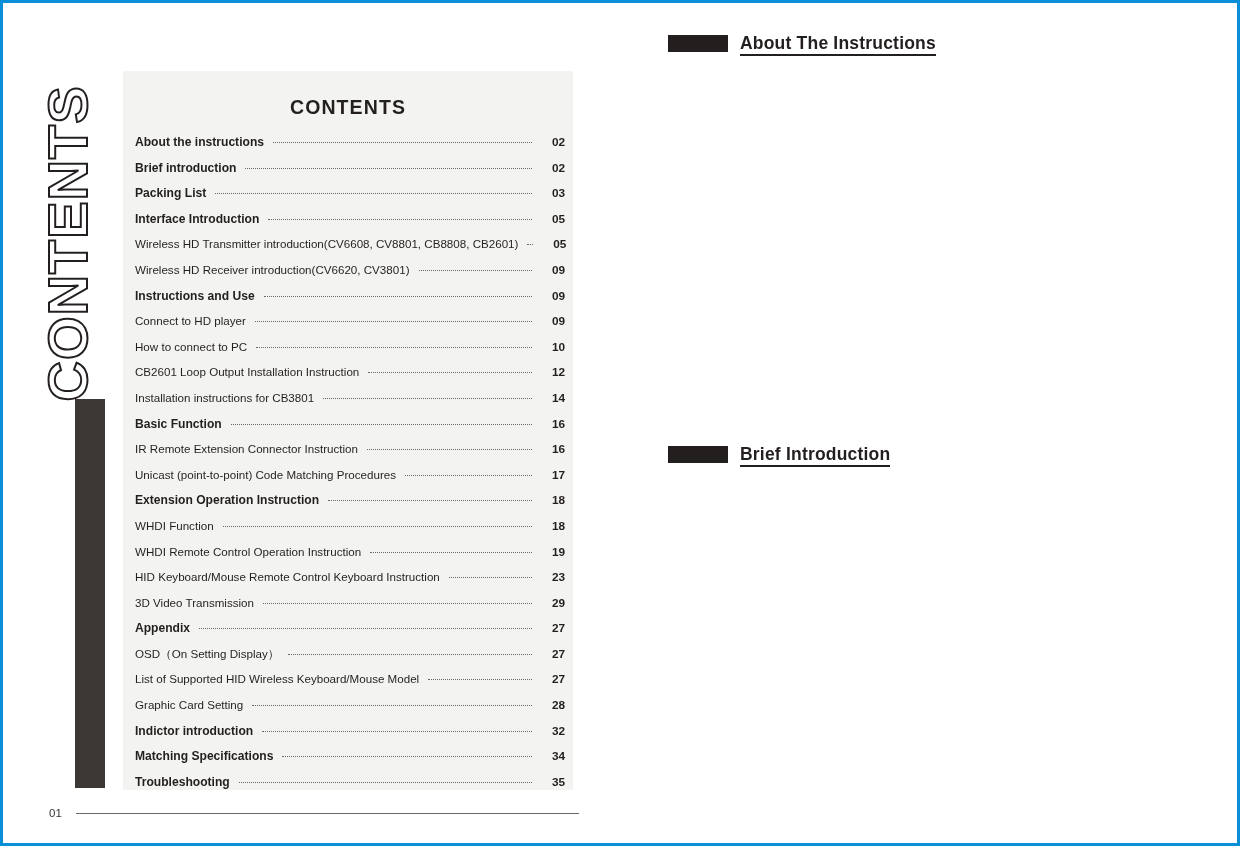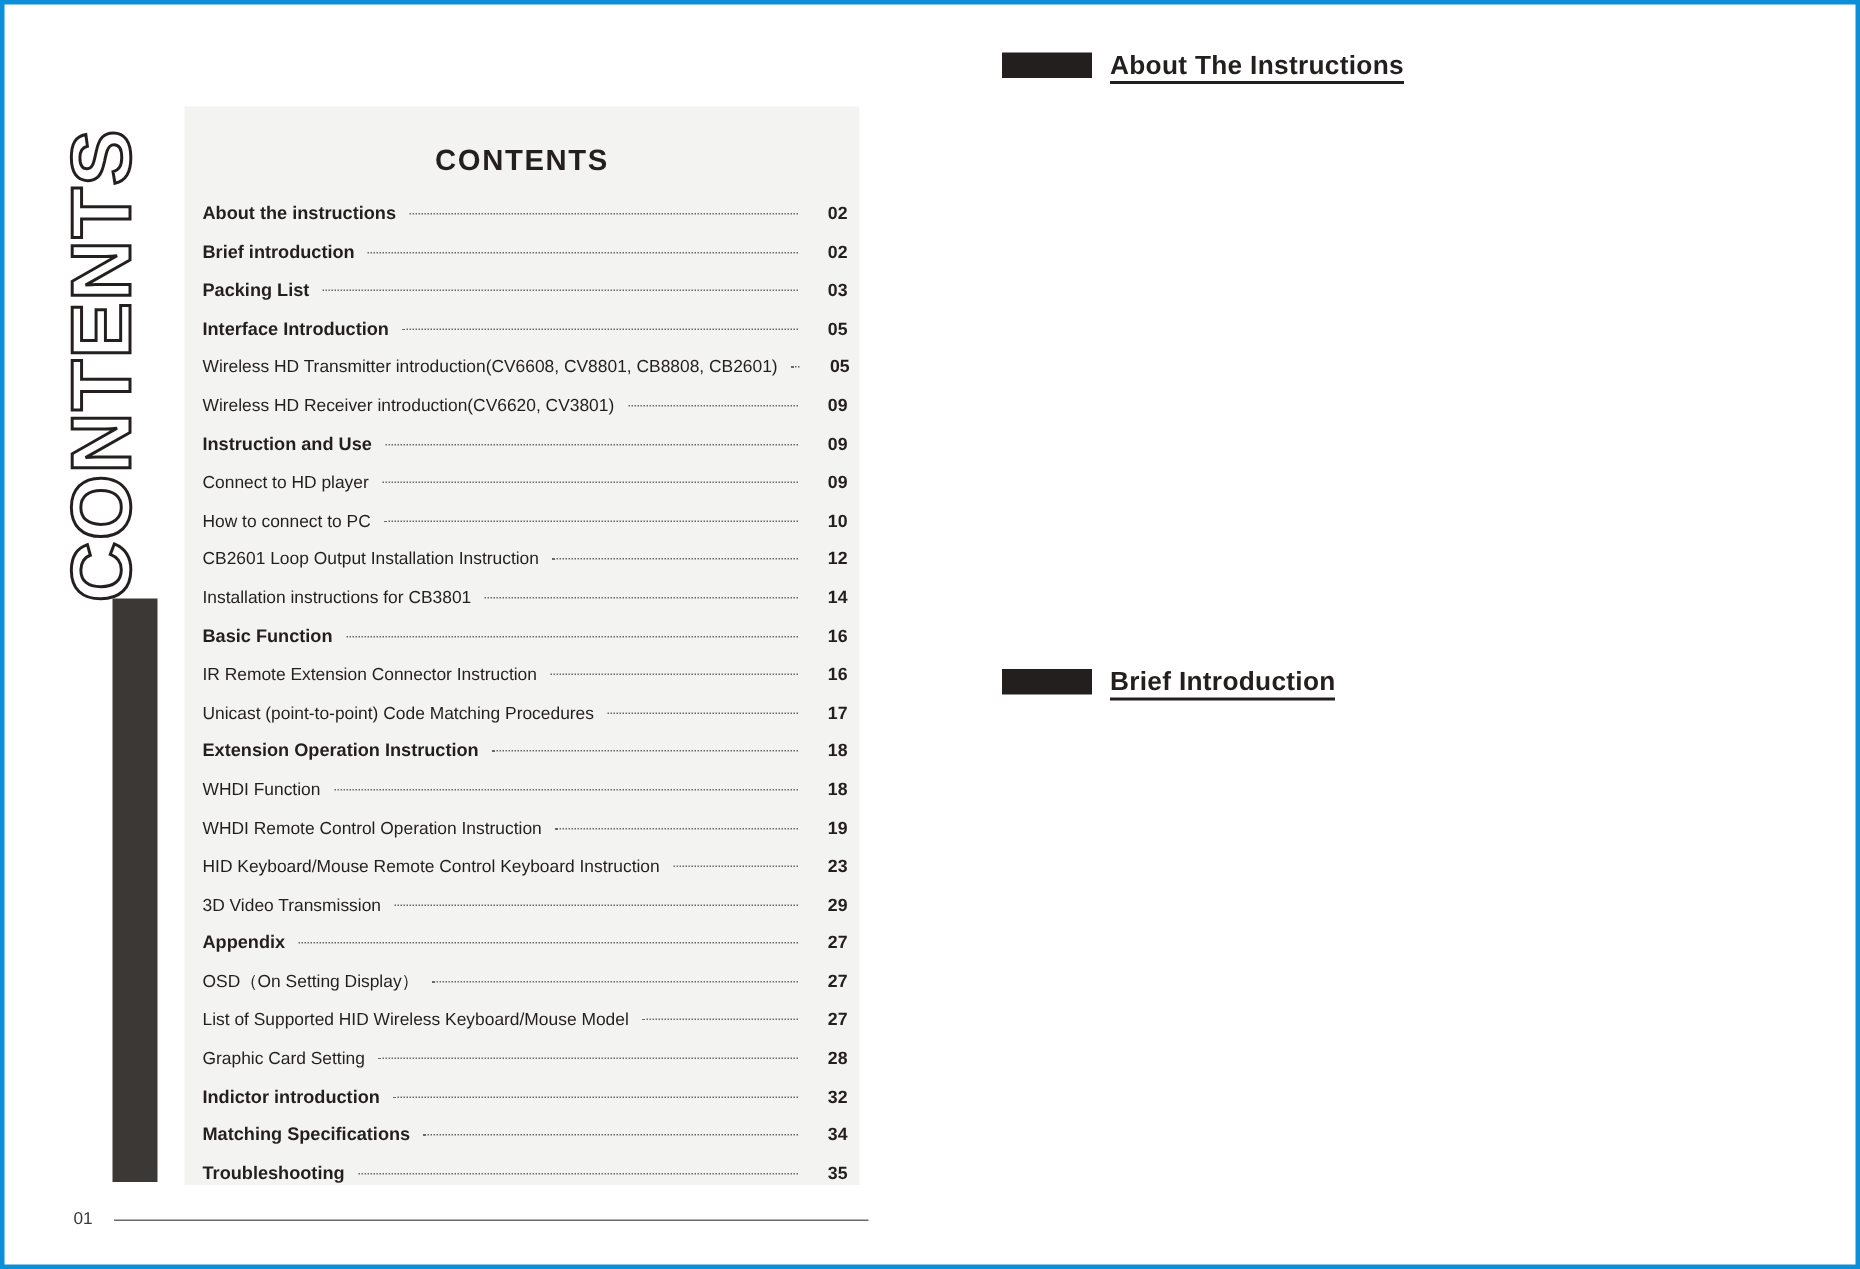"Instruction and Use" span.toc-label { text: Instruction -> Instructions }
